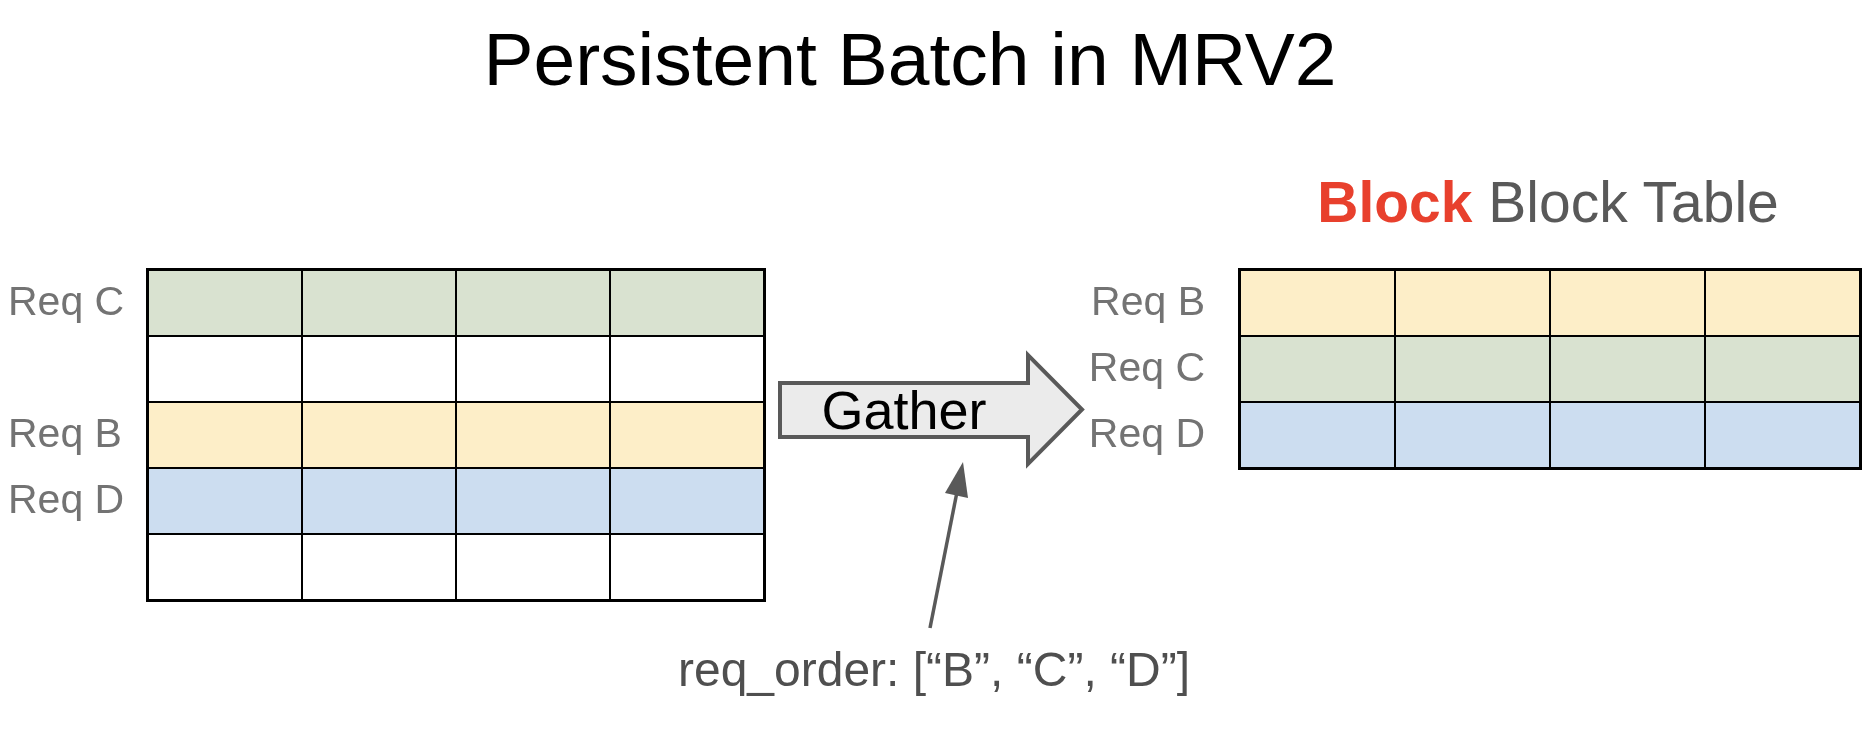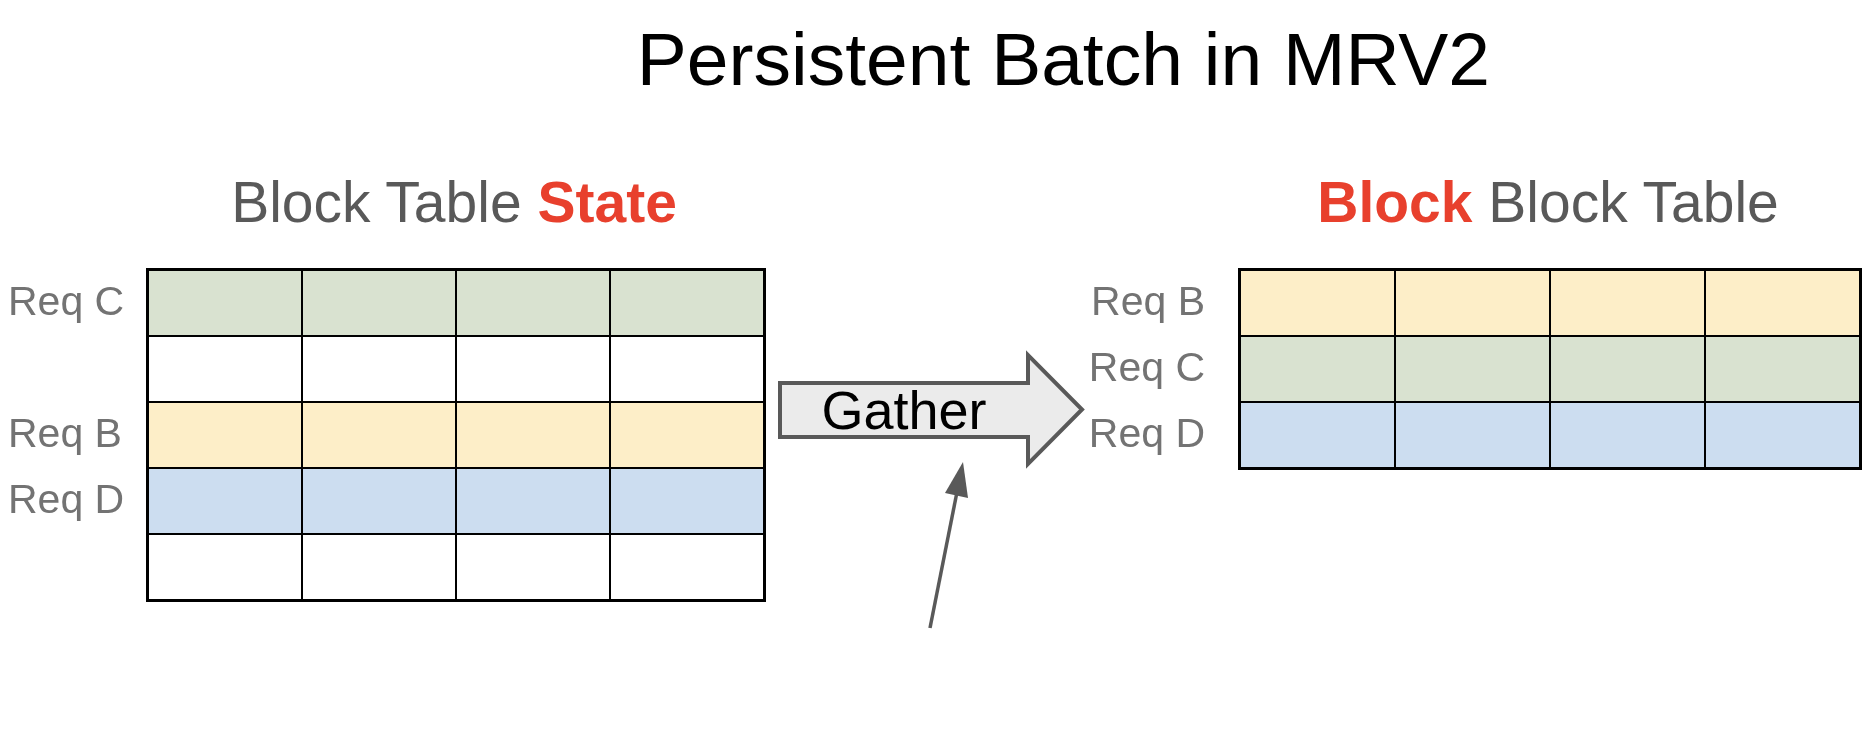"Persistent Batch in MRV2" .main-title { text-align: right -> center }
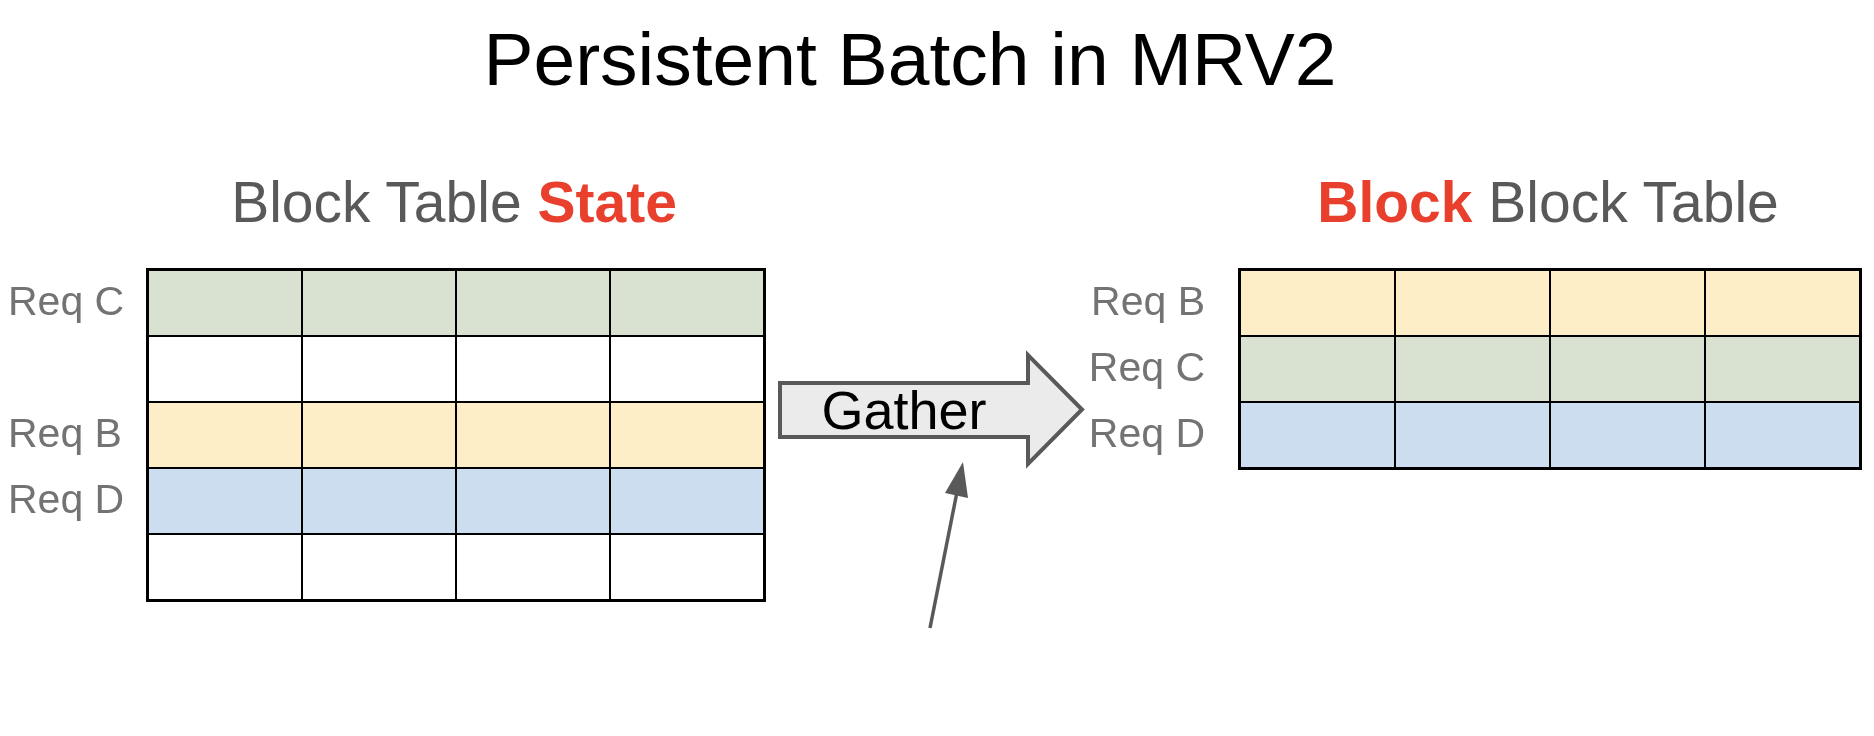"Block Table State" div.section-title { html: <div><span>Block Table </span><span>State</span></div> -> none }
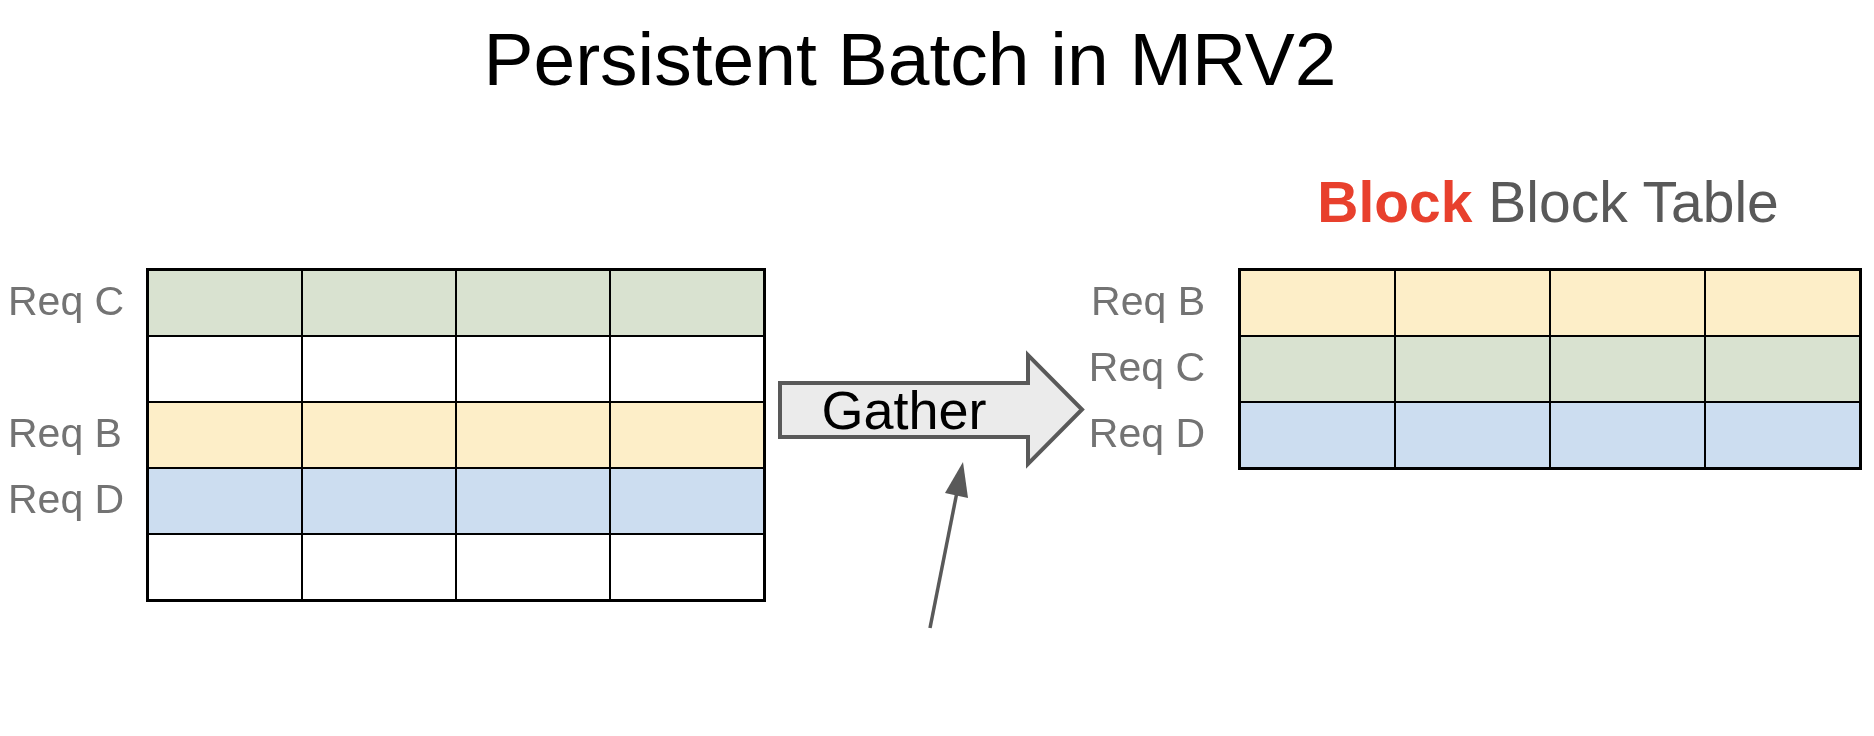"req_order: [“B”, “C”, “D”]" div.req-order { html: none -> <div>req_order: [“B”, “C”, “D”]</div> }
